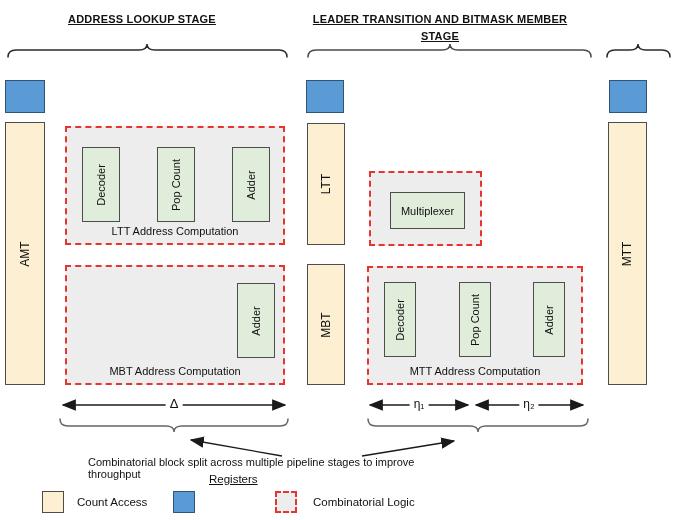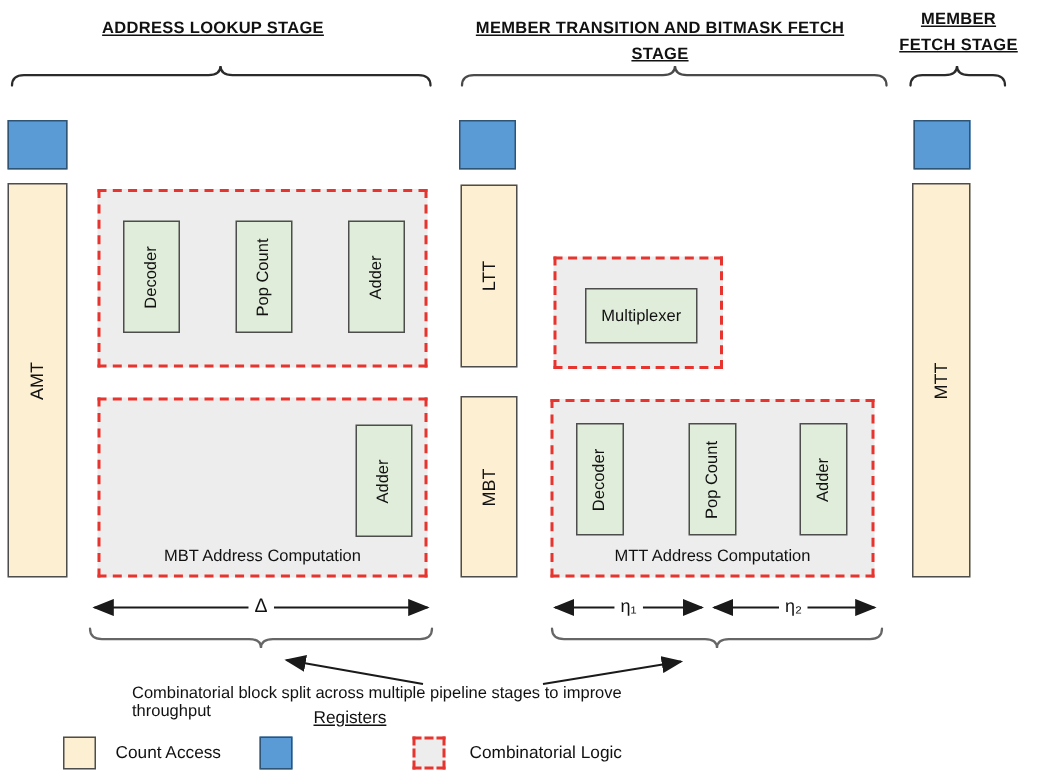"MEMBER TRANSITION AND BITMASK FETCH" div.stage-title { text: MEMBER TRANSITION AND BITMASK FETCH -> LEADER TRANSITION AND BITMASK MEMBER }
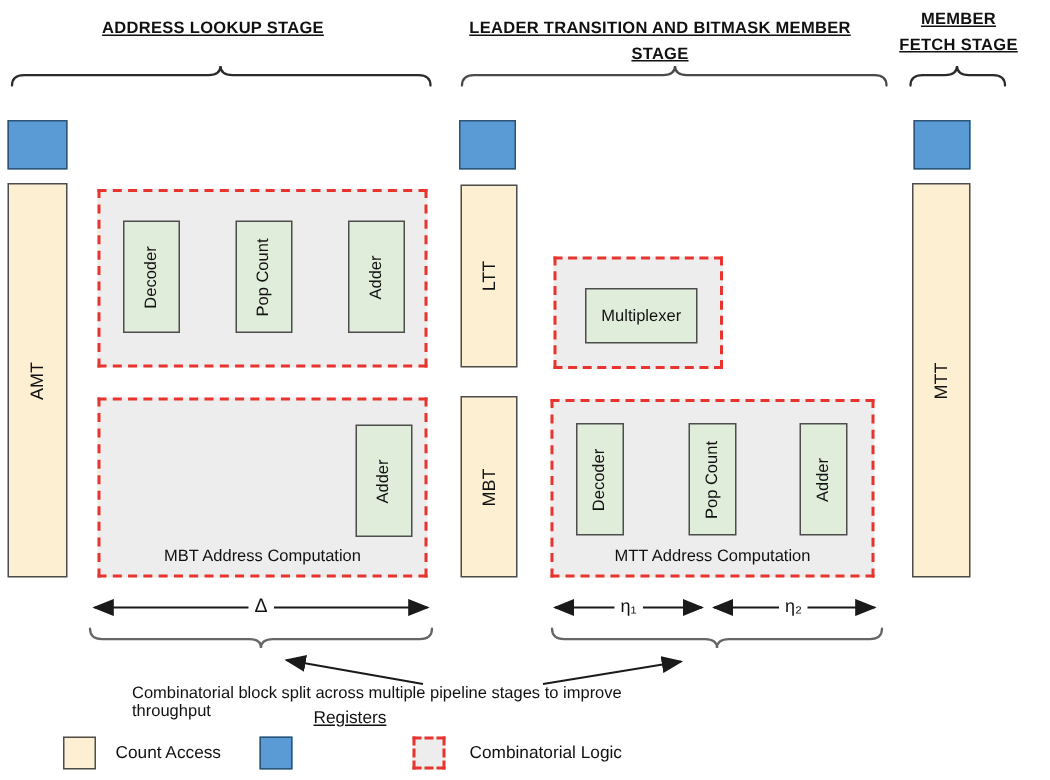"MEMBER FETCH STAGE" div.stage-title { html: <div>MEMBER FETCH STAGE</div> -> none }
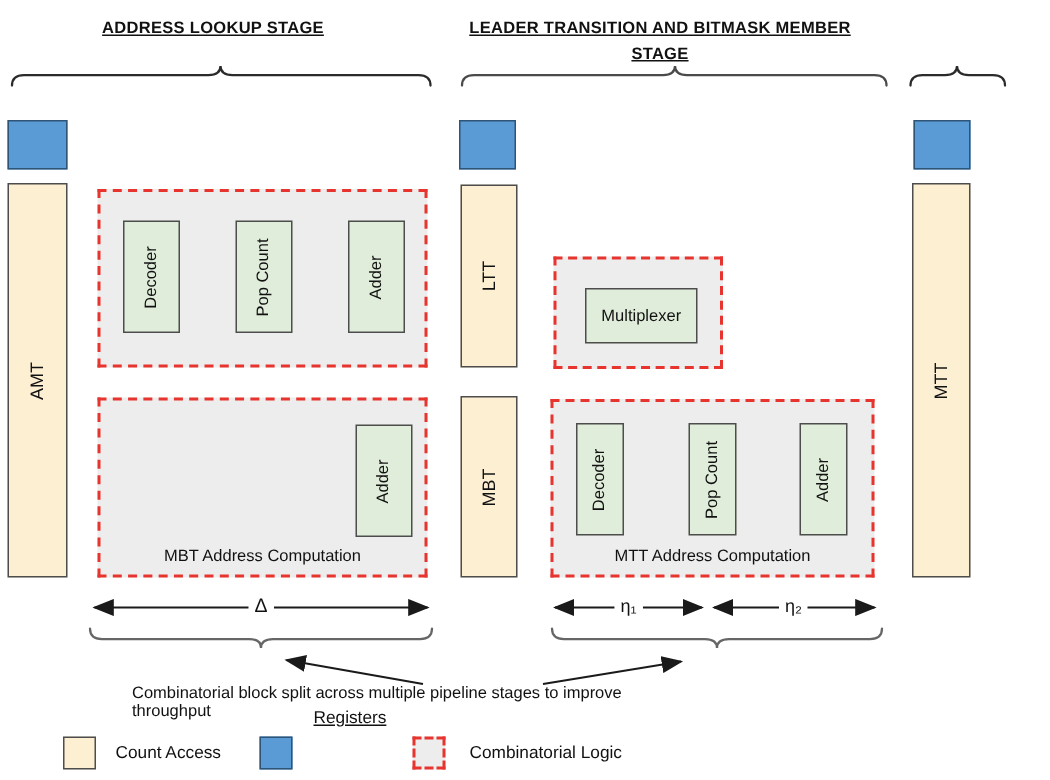"LTT Address Computation" div.logic-label { html: none -> <div>LTT Address Computation</div> }
